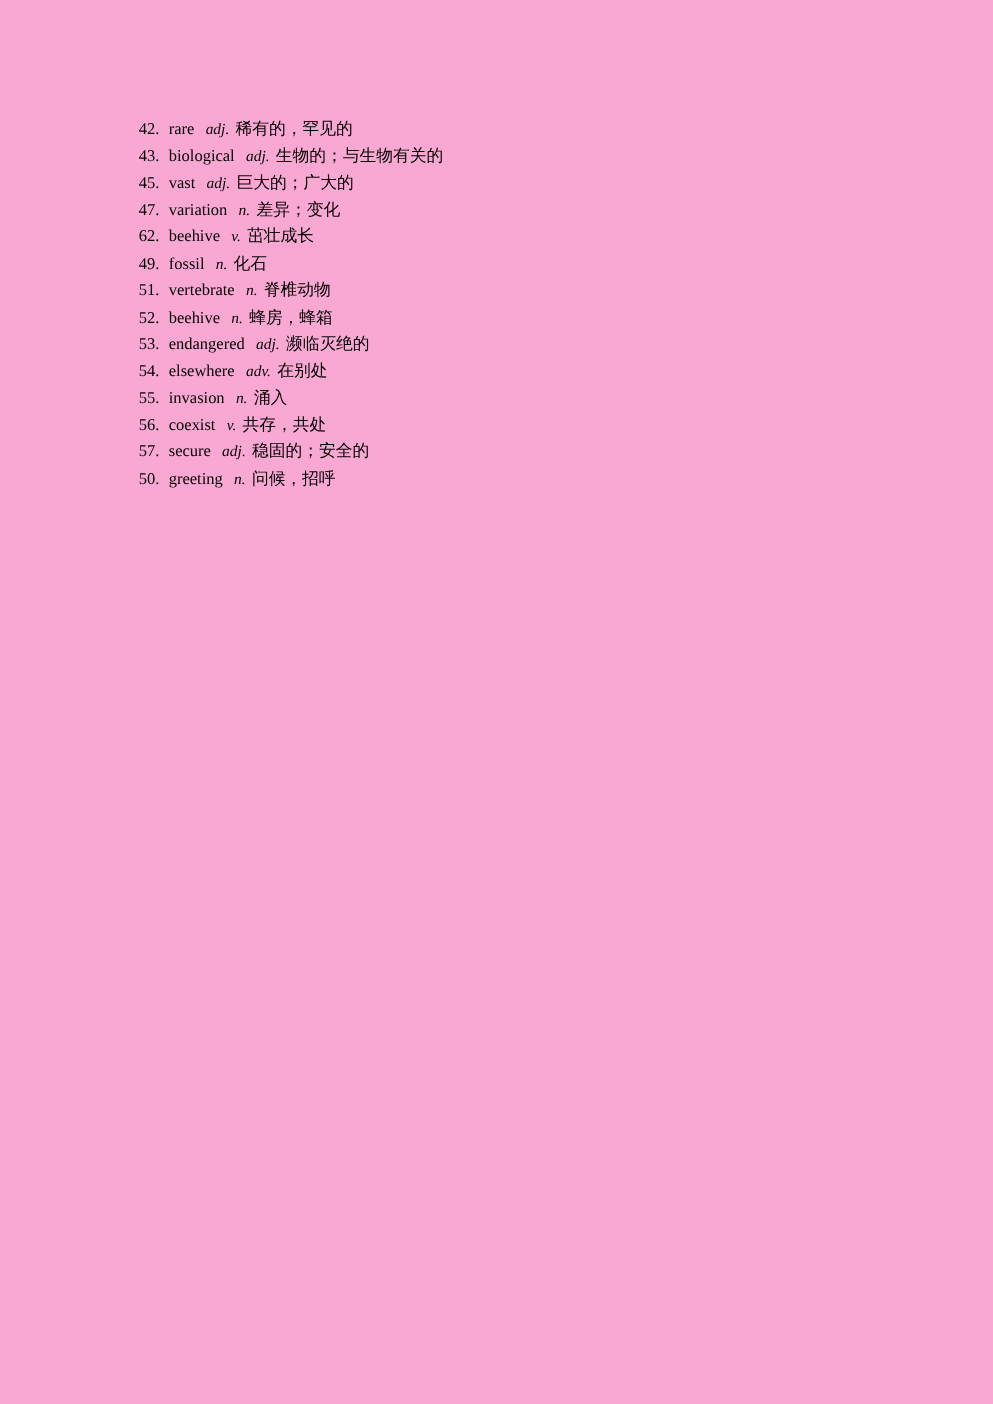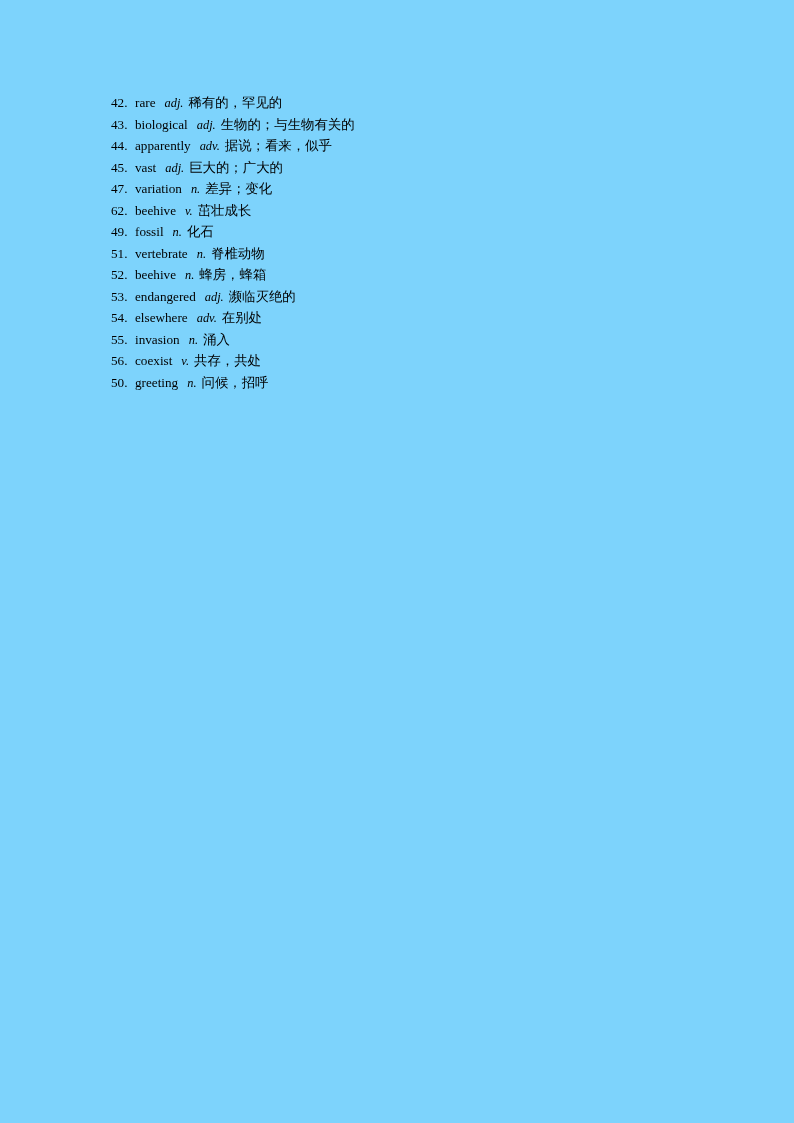"42. rare adj. 稀有的，罕见的" .page { background: #7dd3fc -> #f9a8d4 }
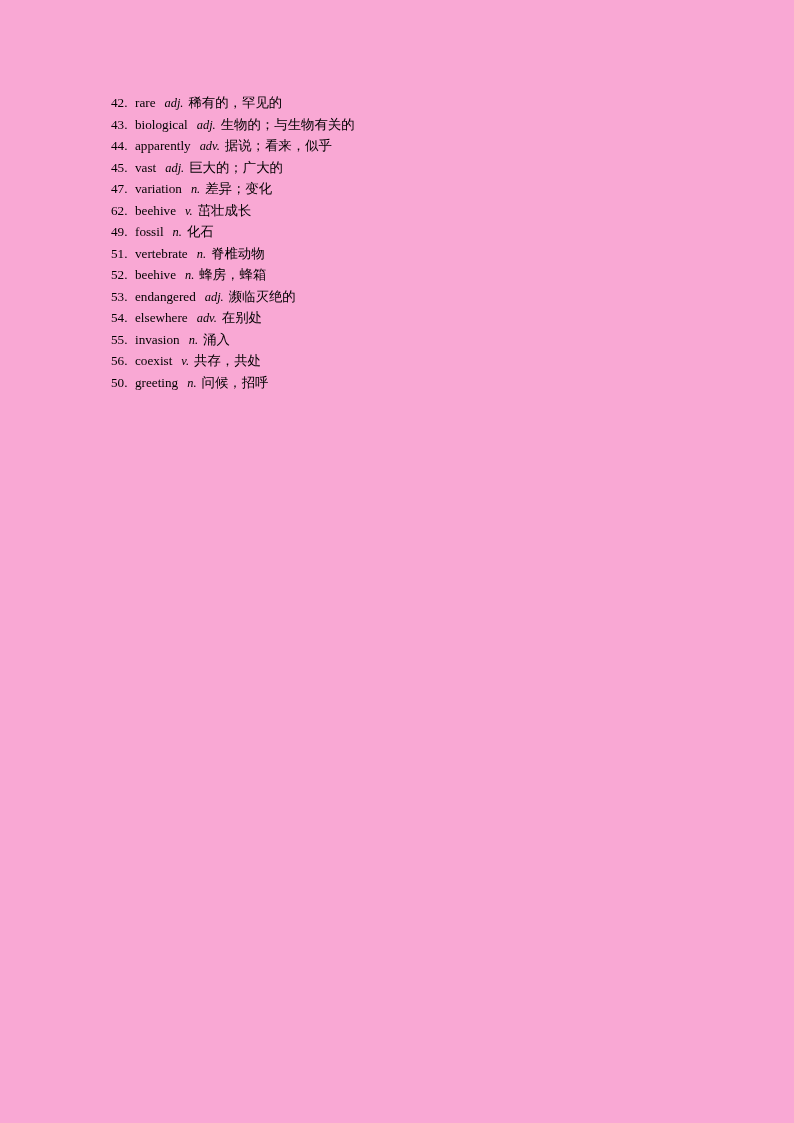"44. apparently adv. 据说；看来，似乎" li.vocab-entry { html: <li><span>44.</span><span>apparently</span><span>adv.</span><span>据说；看来，似乎</span></li> -> none }
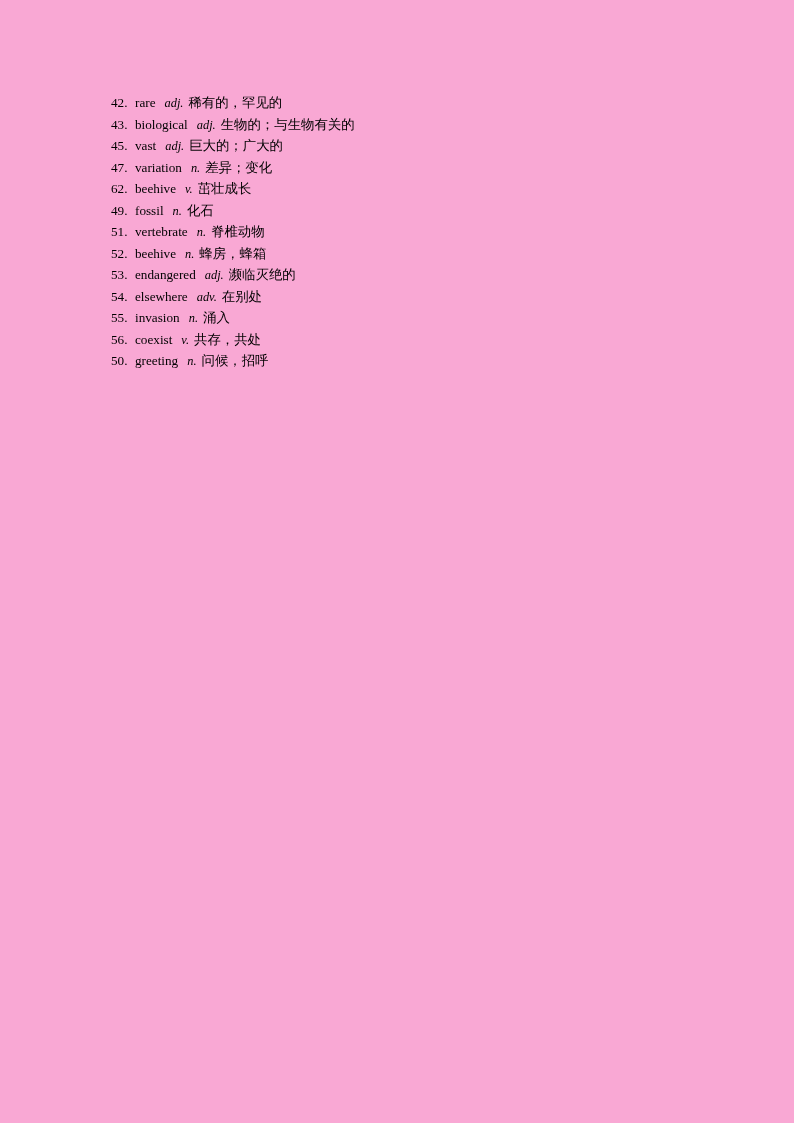"57. secure adj. 稳固的；安全的" li.vocab-entry { html: none -> <li><span>57.</span><span>secure</span><span>adj.</span><span>稳固的；安全的</span></li> }
